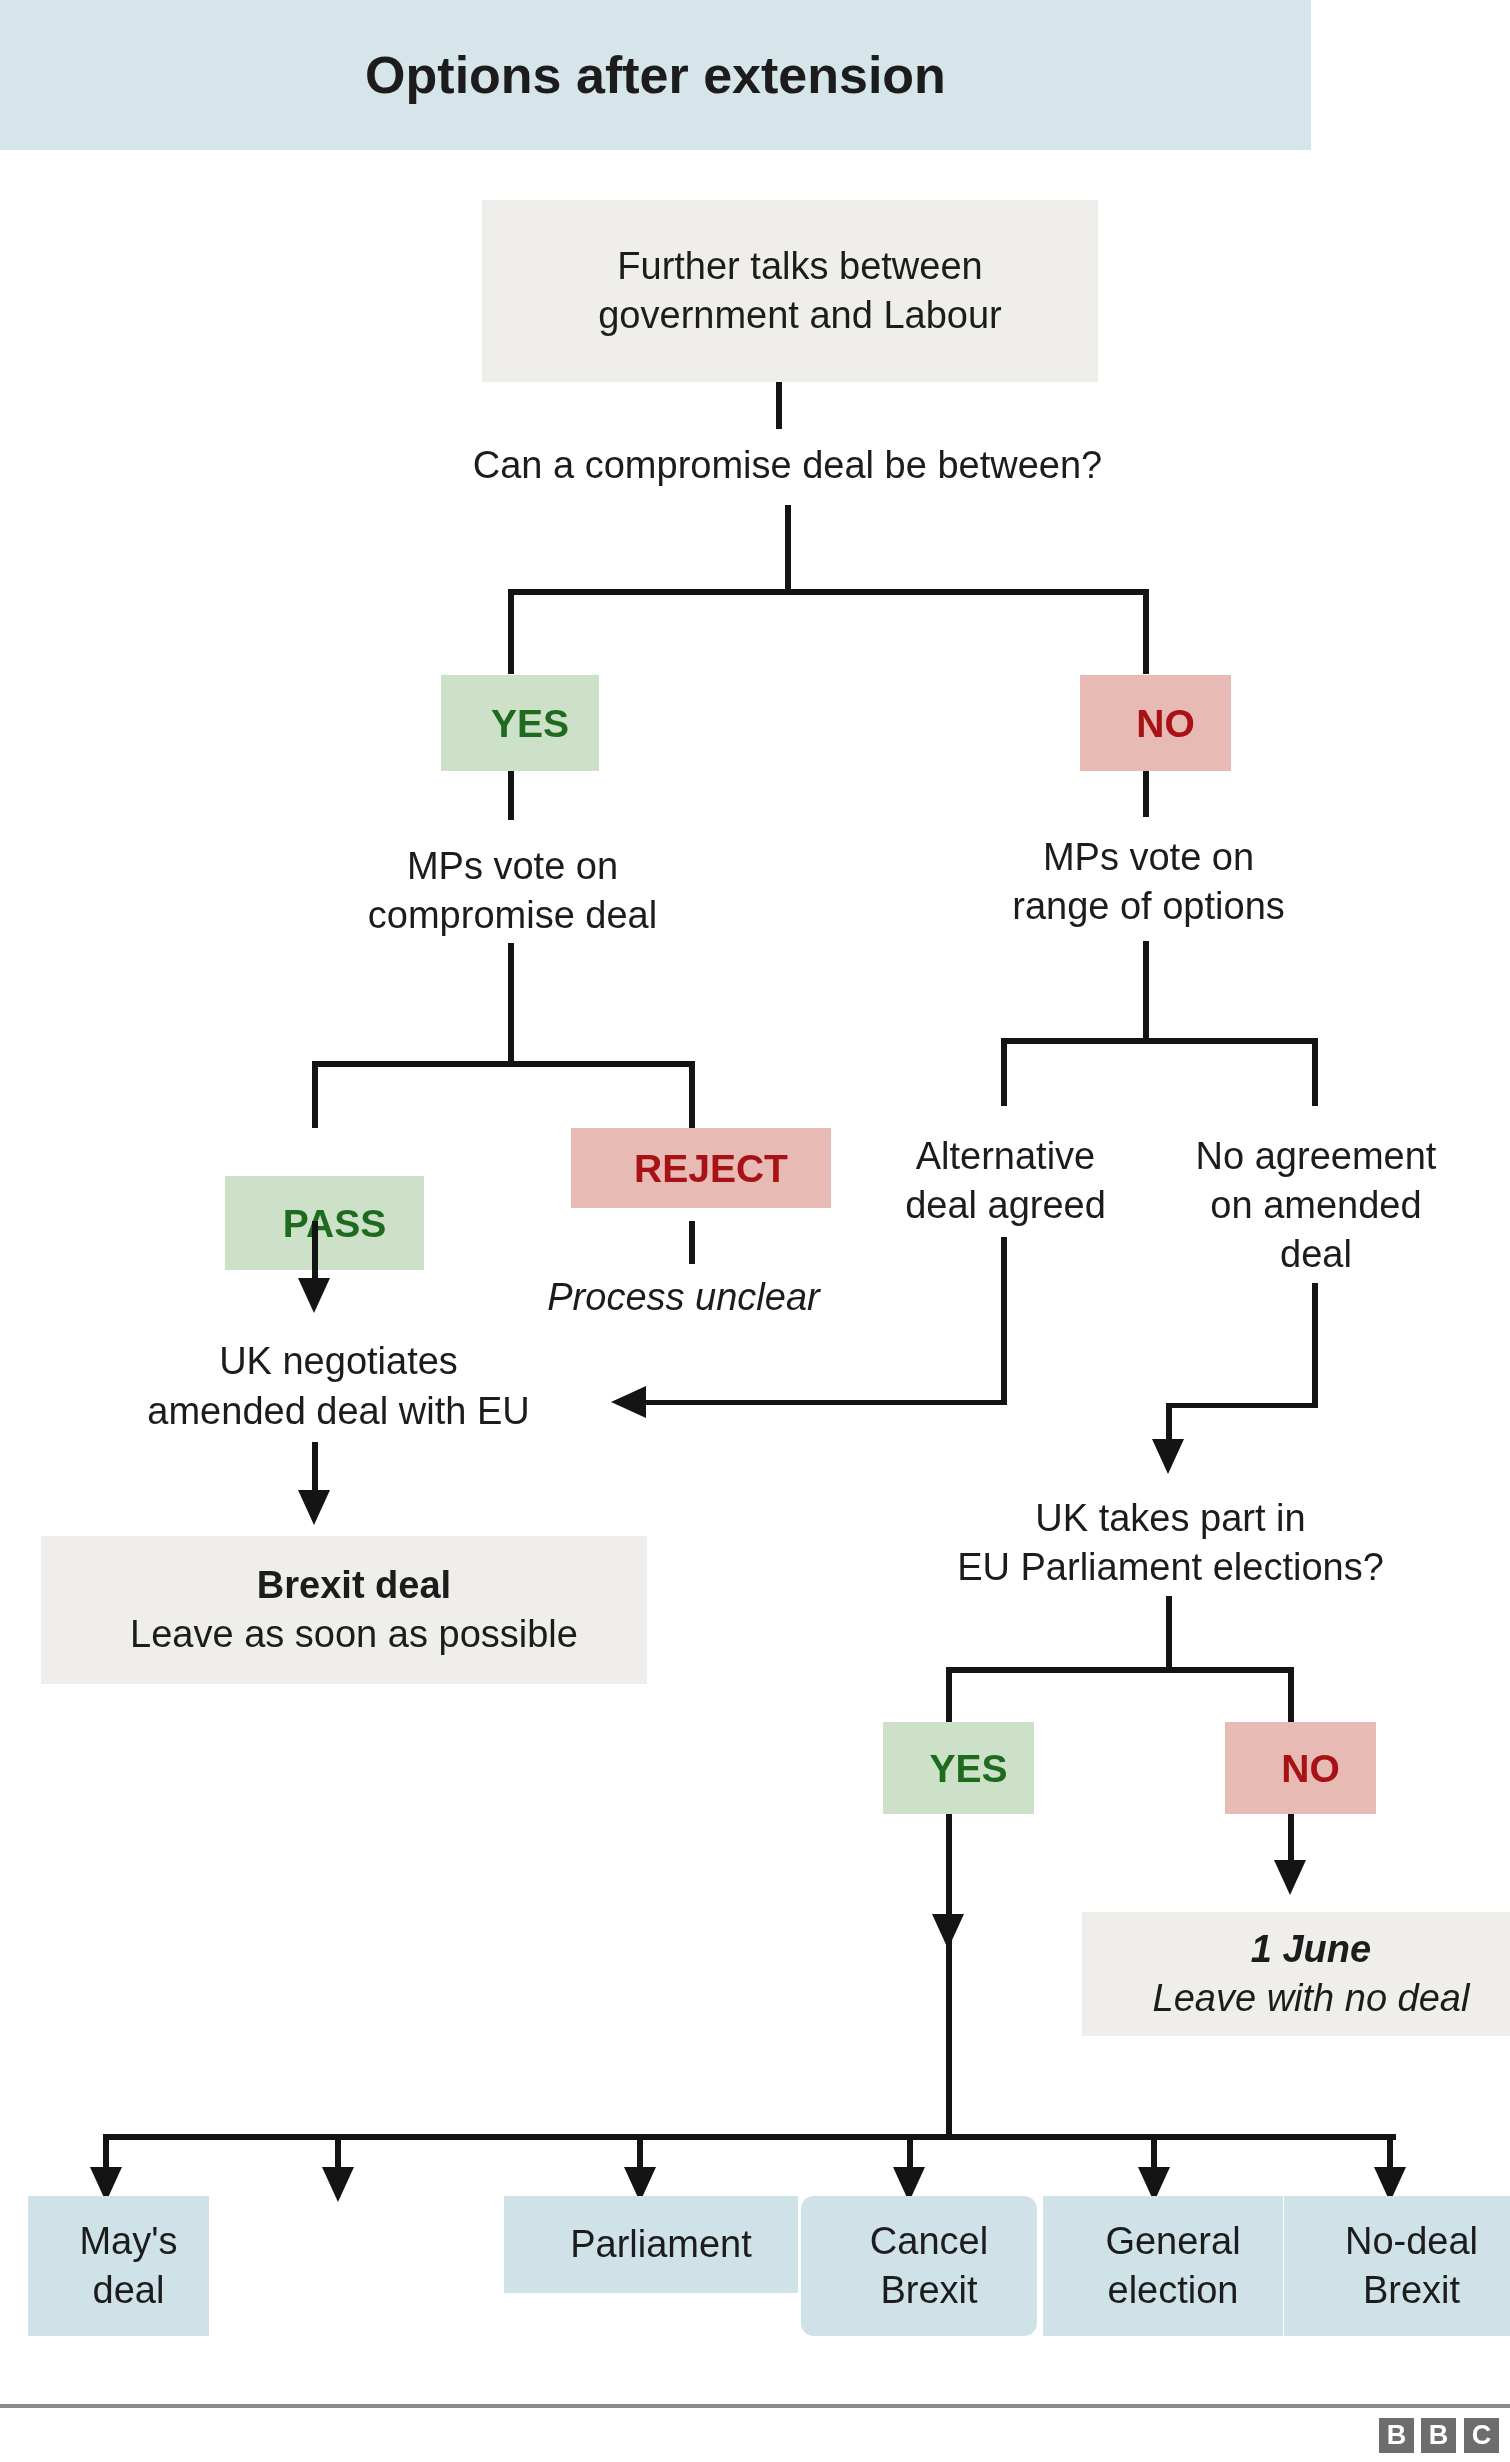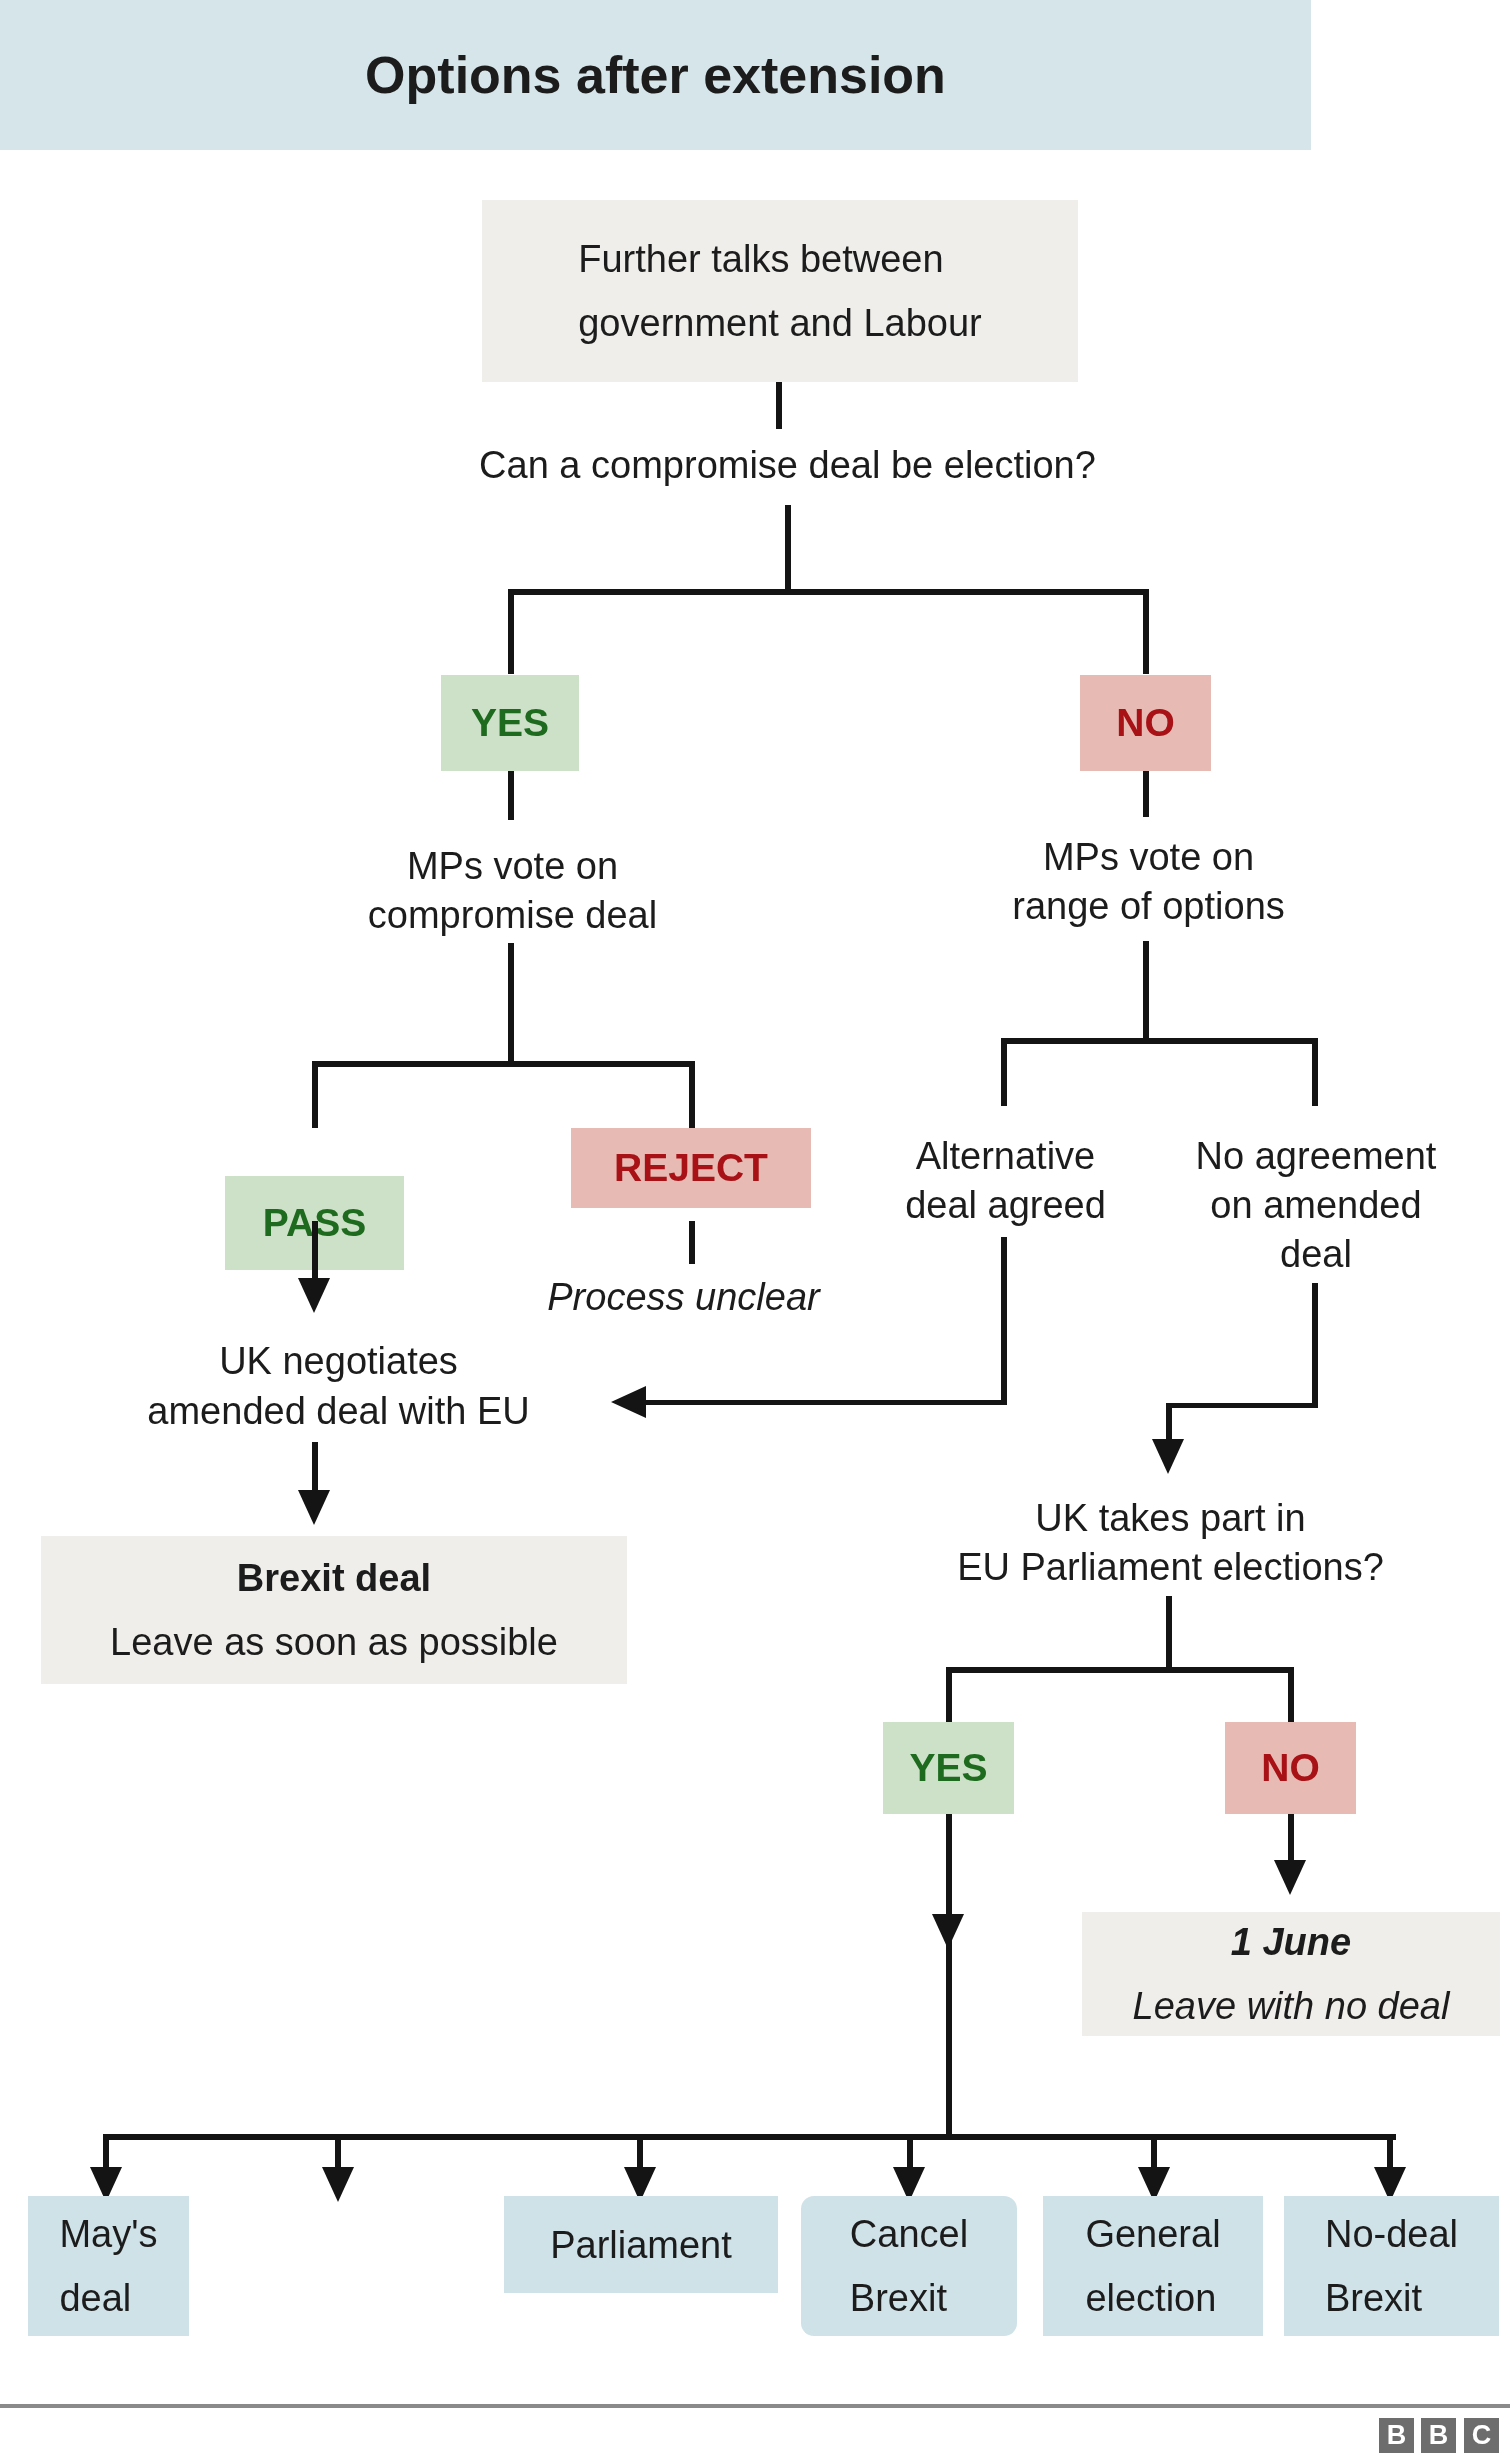"Further talks between" .box { line-height: 64px -> 49px; padding-left: none -> 20px; text-align: left -> center }
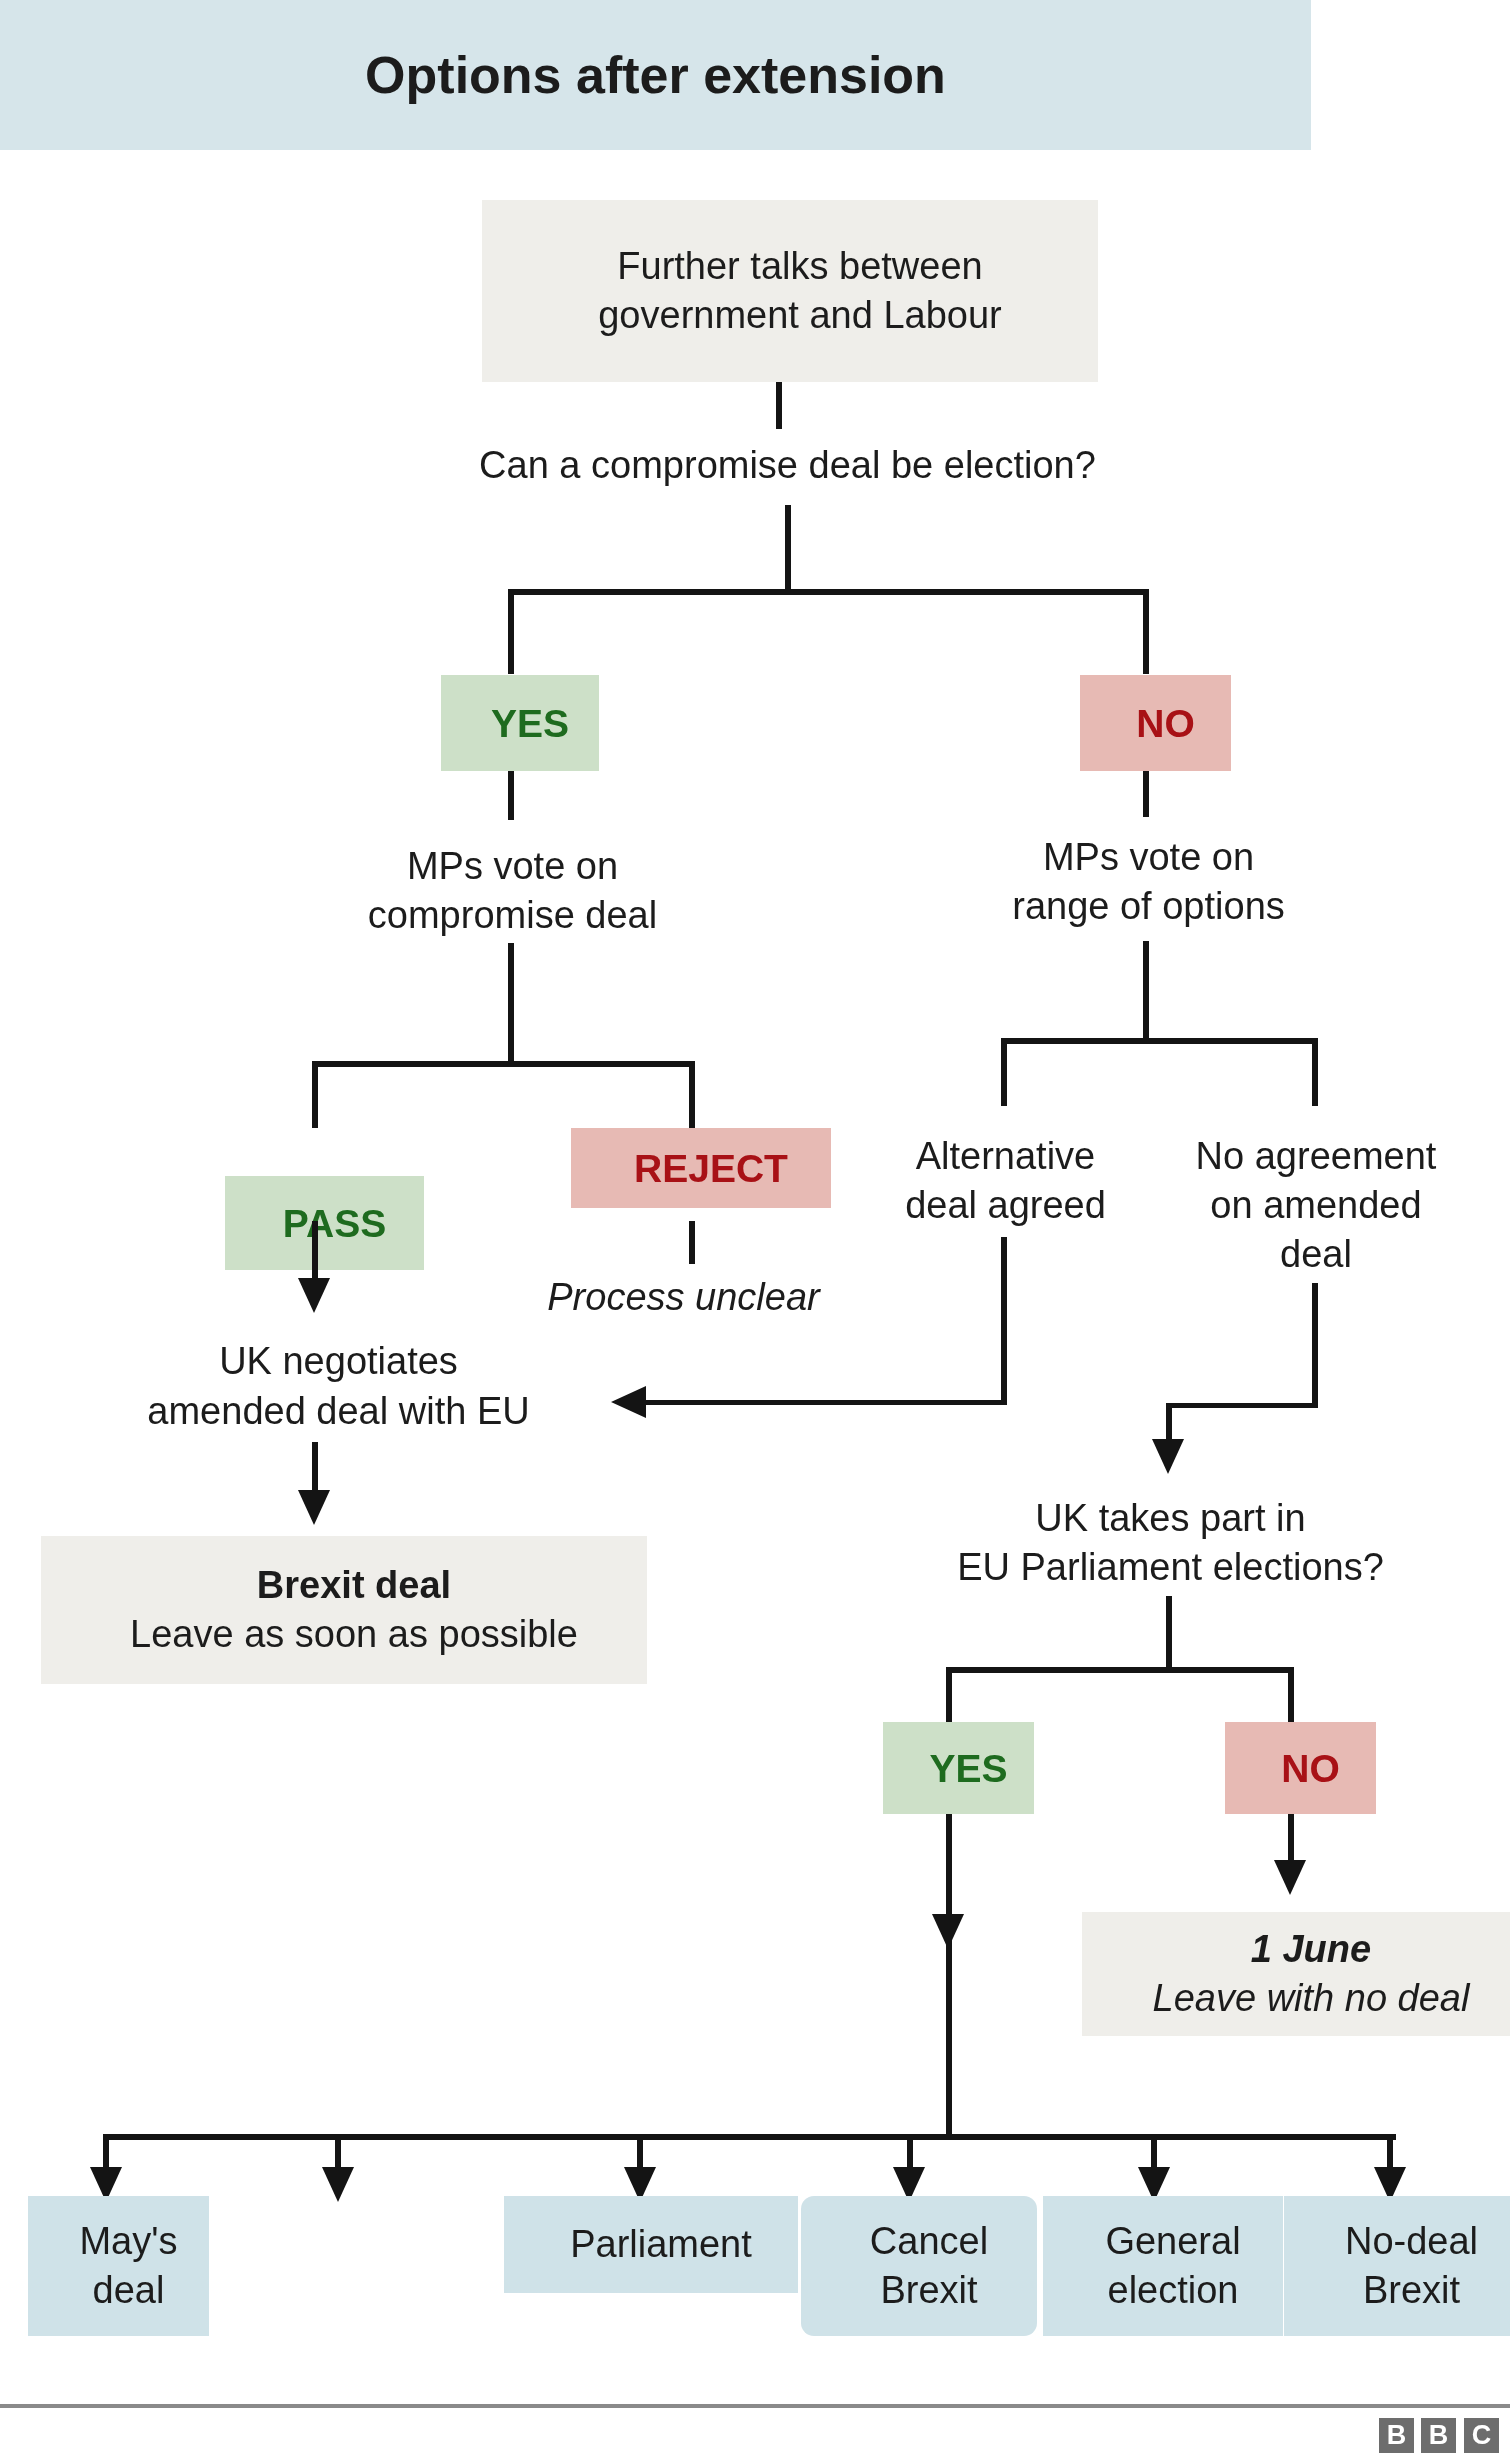"Can a compromise deal be" div.txt { text: election -> between }
